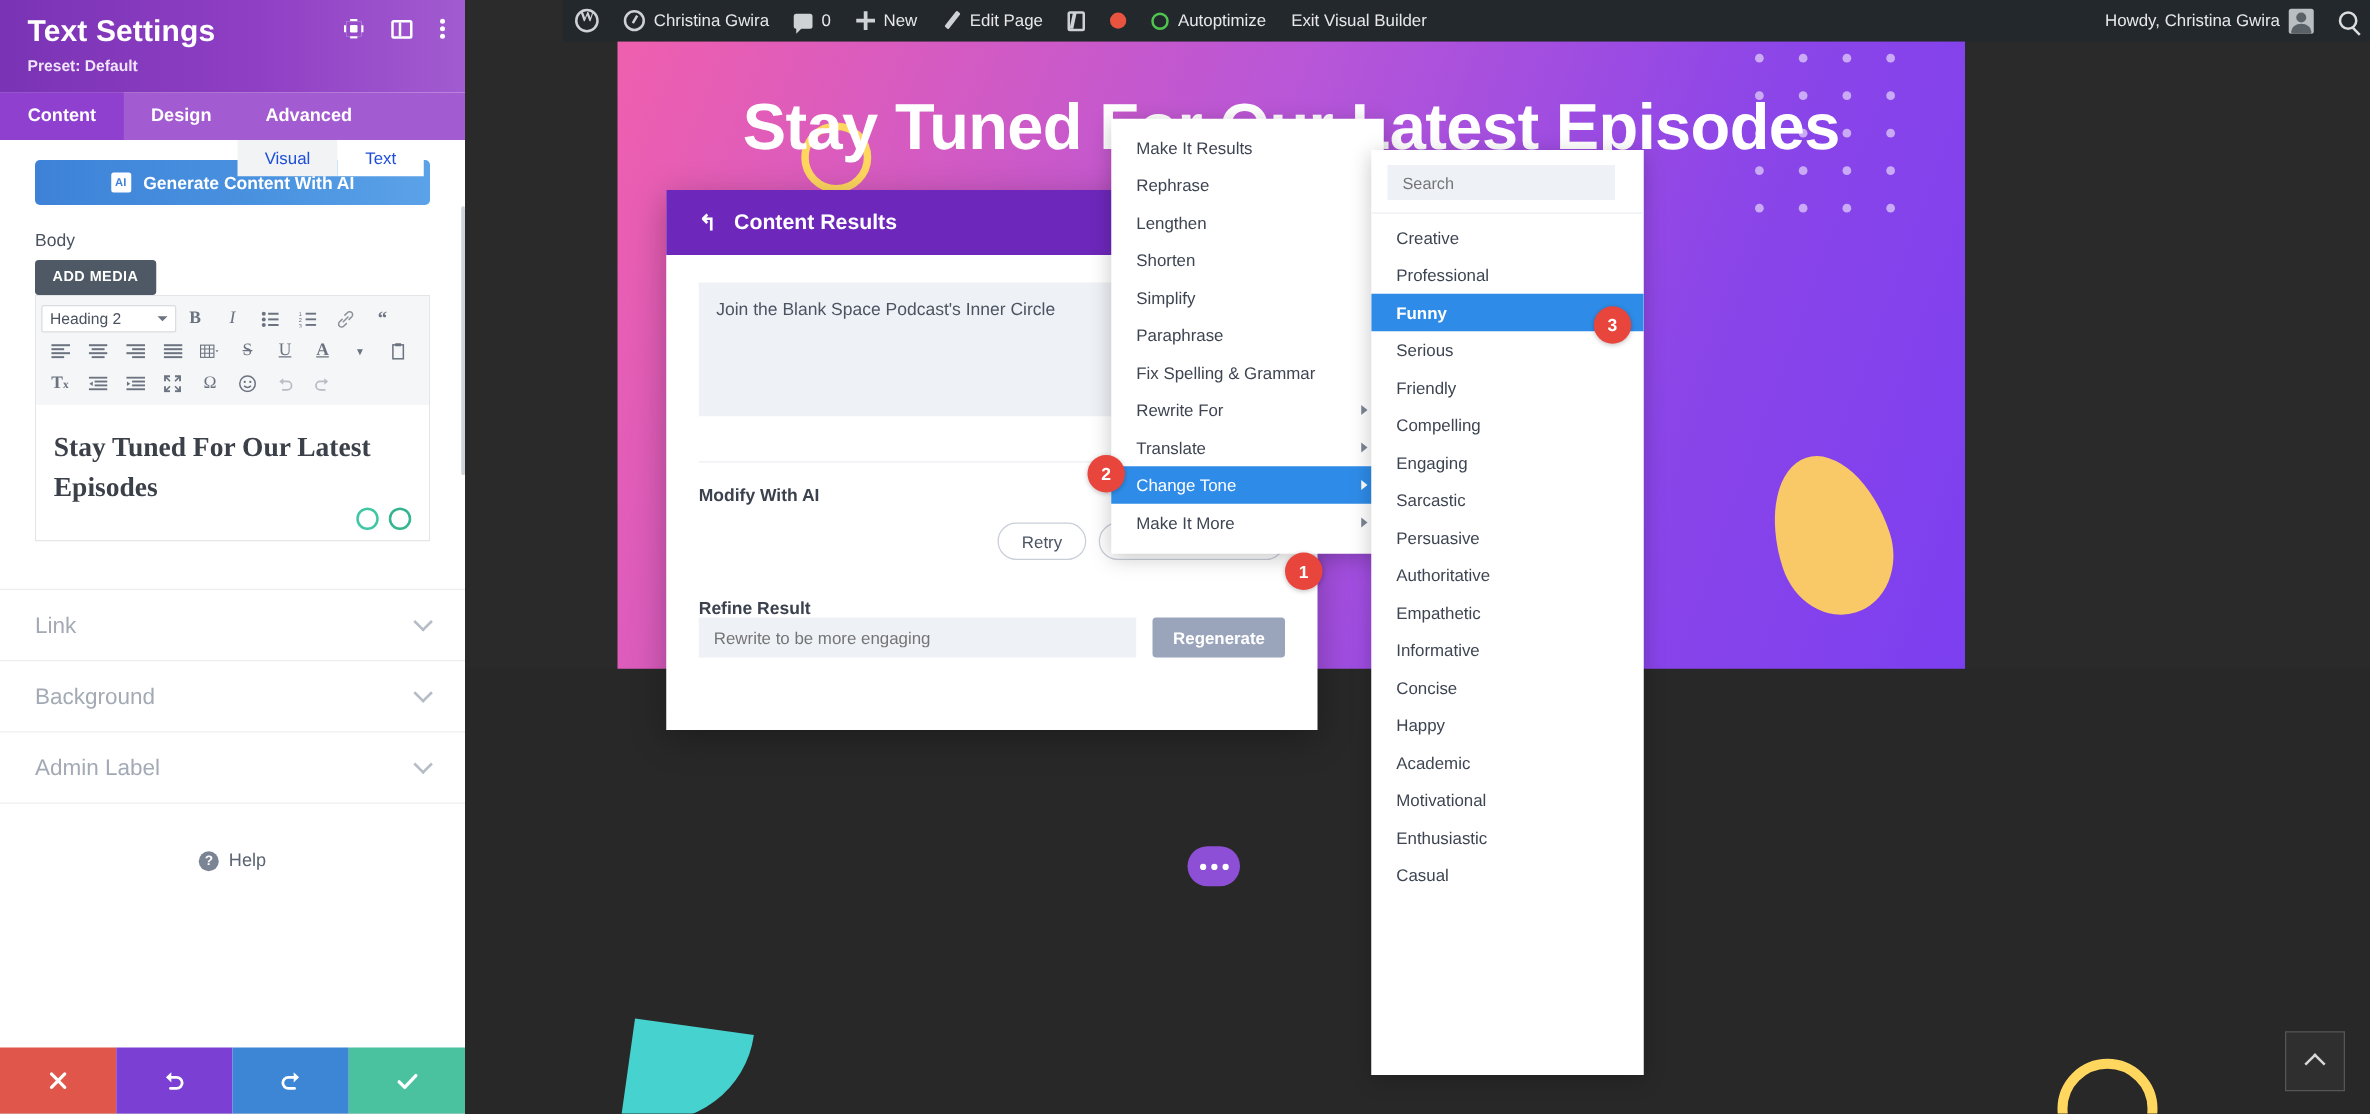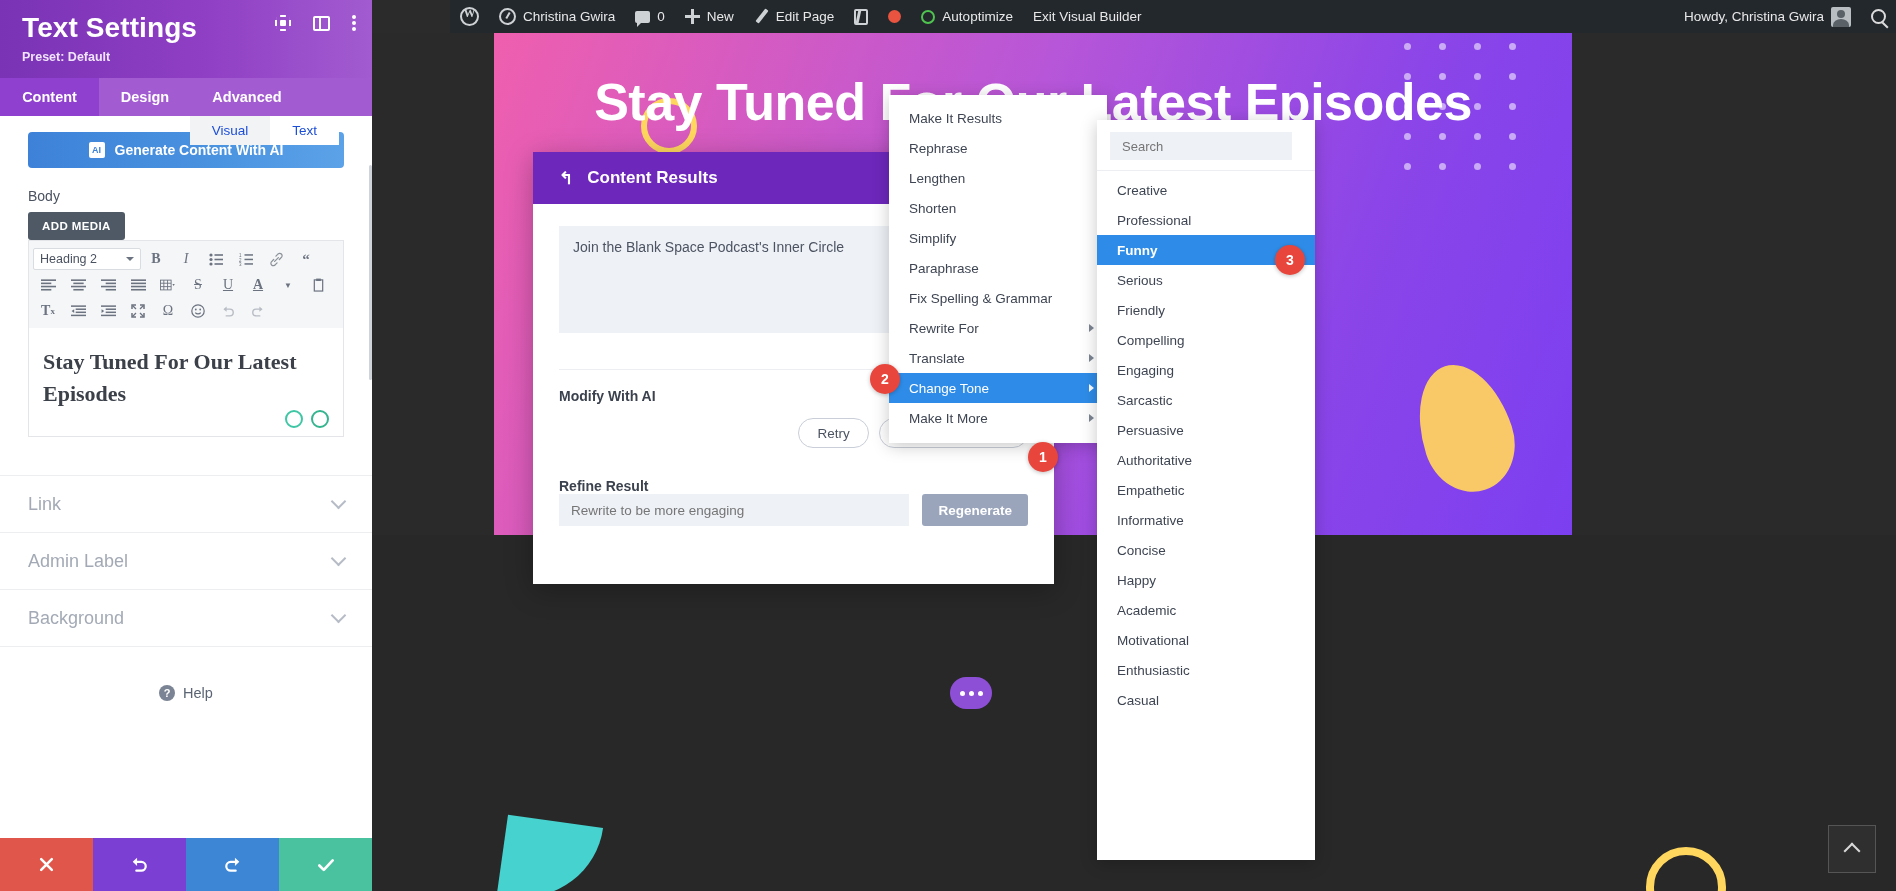"Text Settings" .panel-title { font-size: 28px -> 24px }
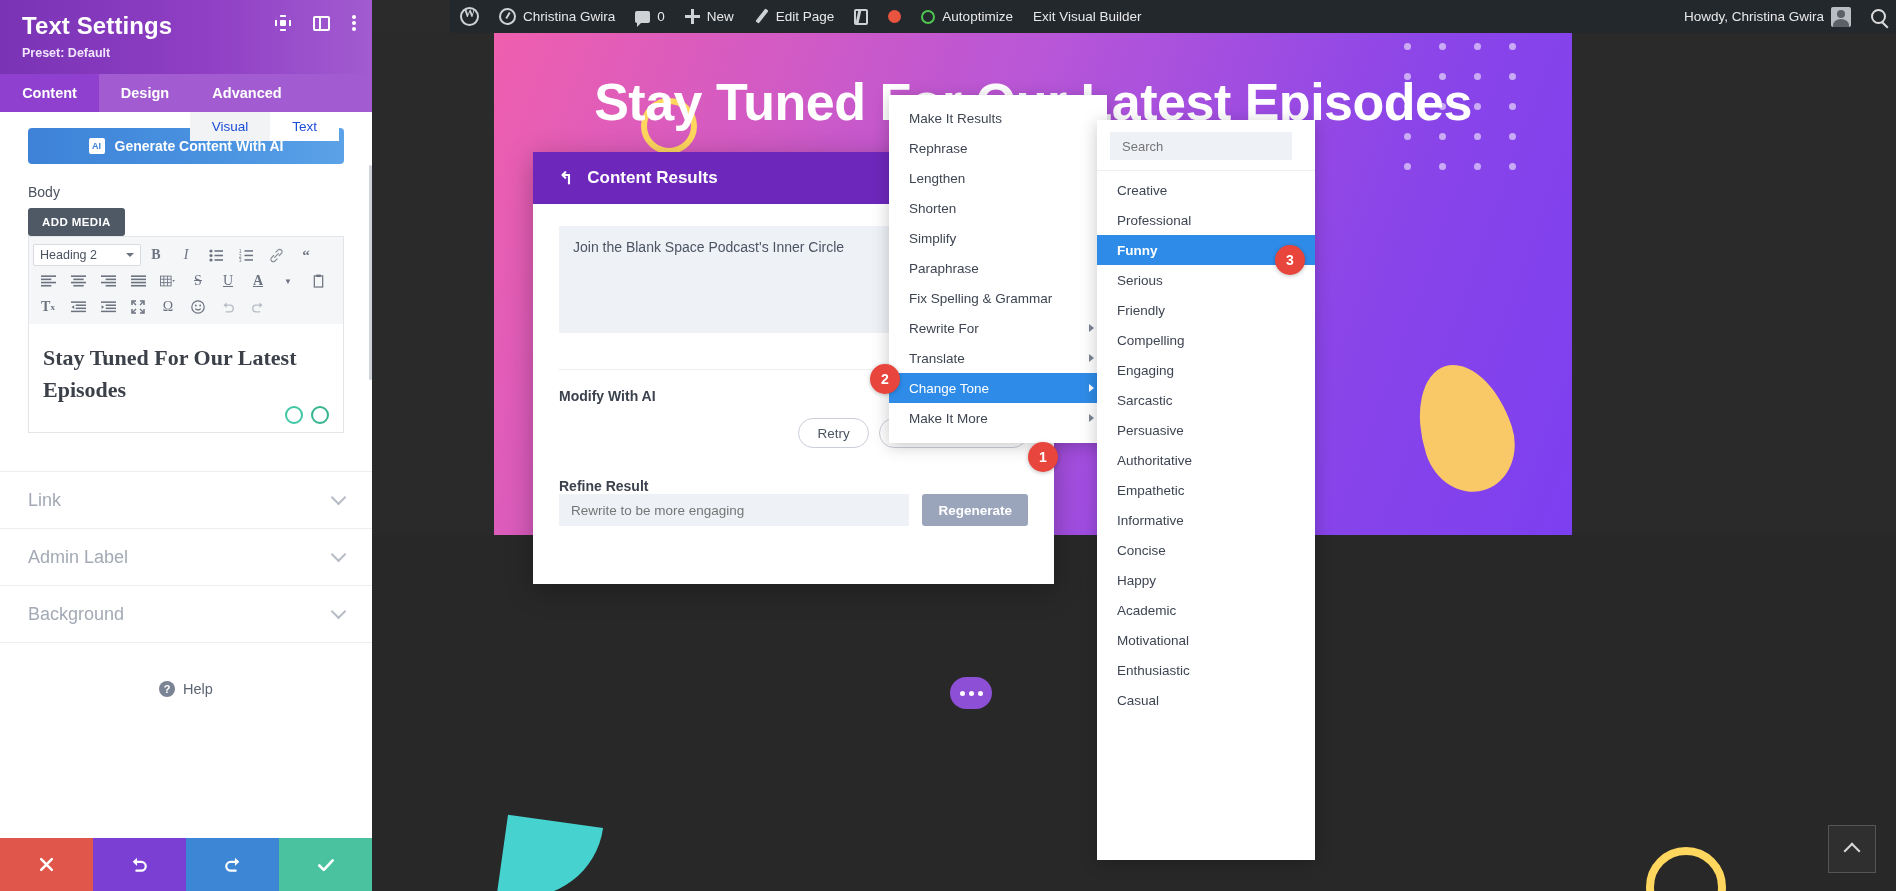"Admin Label" div.acc-row { order: before "Background" -> after "Background" }
